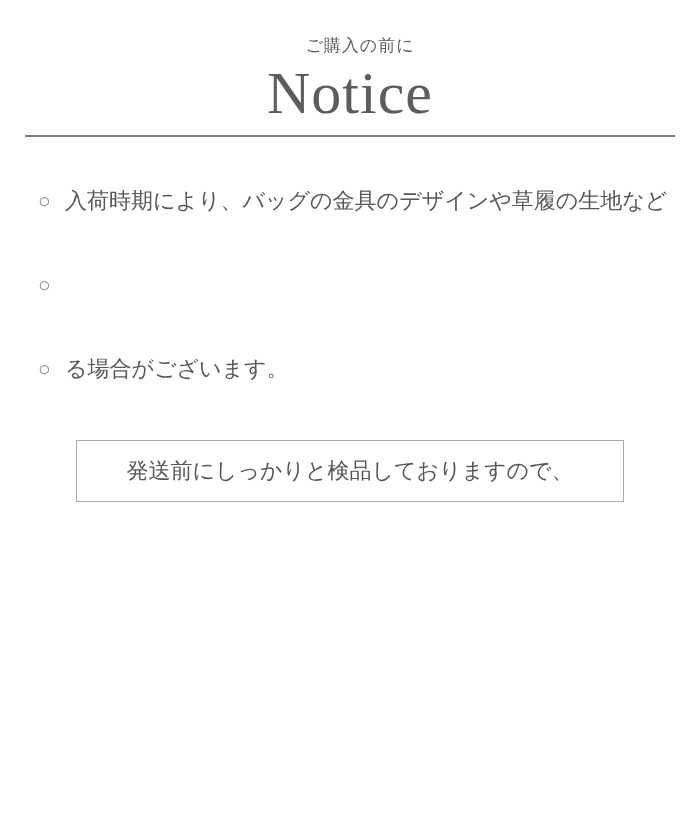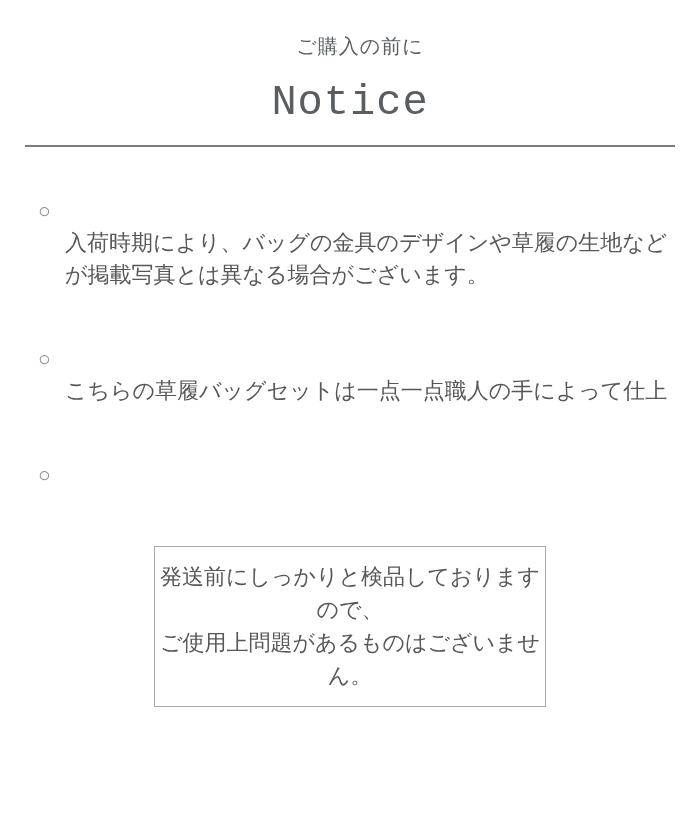"ご購入の前に" .subtitle { font-size: 20px -> 17px }
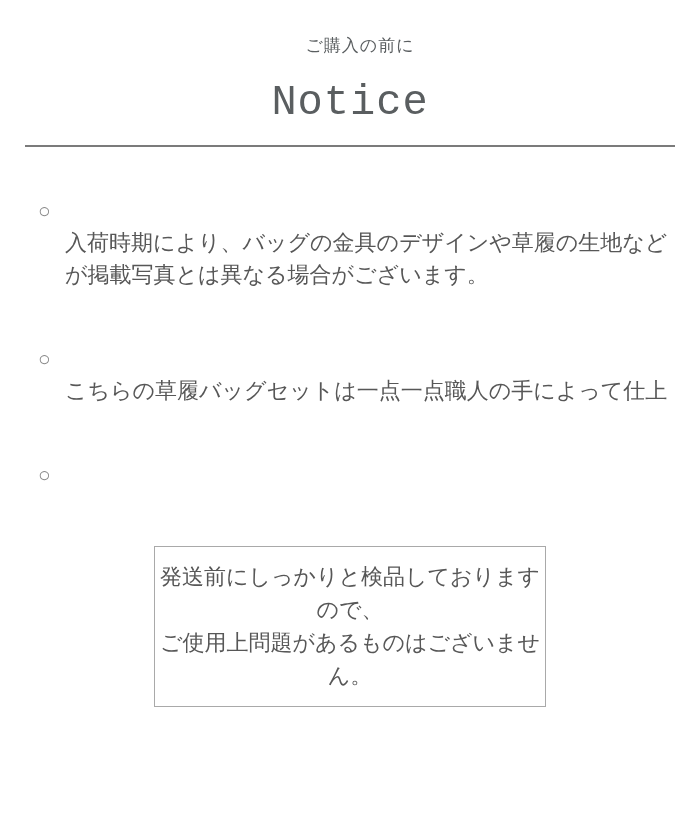"Notice" .title { font-family: Liberation Mono, monospace -> Liberation Serif, serif; font-size: 42px -> 60px; margin-top: 16px -> 6px }
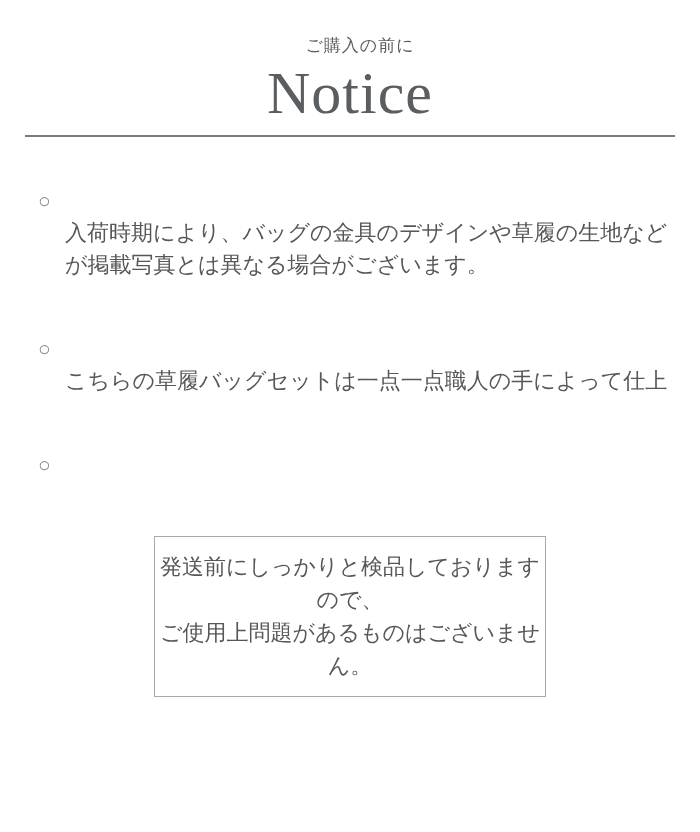"入荷時期により、バッグの金具のデザインや草履の生地など" .lines { margin-top: 32px -> none }
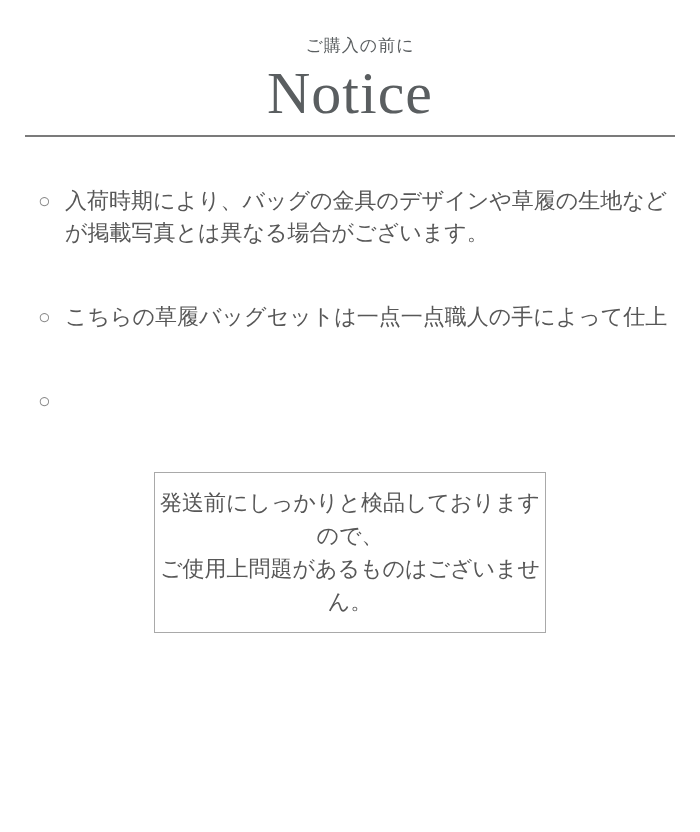"が掲載写真とは異なる場合がございます。" div { html: <div>が掲載写真とは異なる場合がございます。</div> -> none }
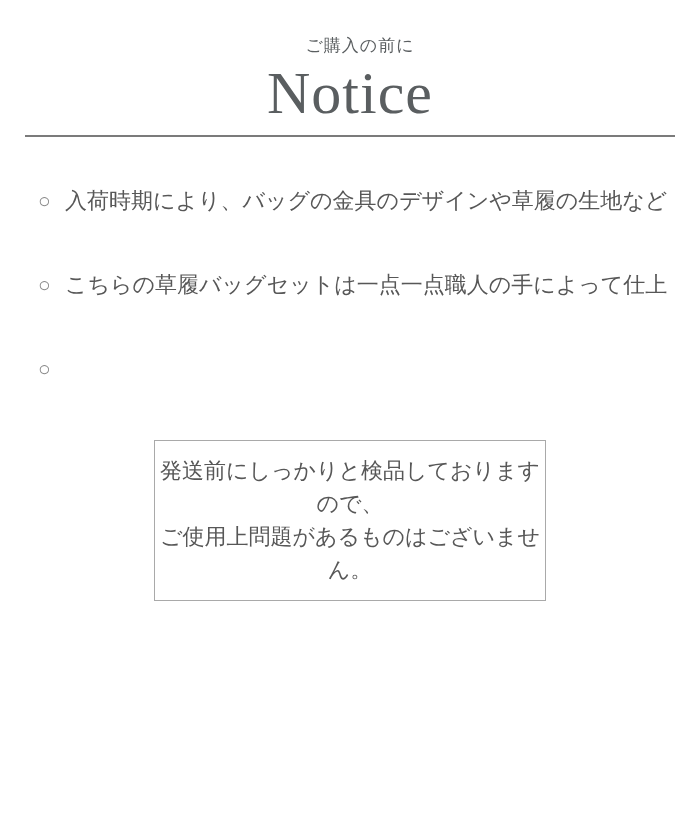"こちらの草履バッグセットは一点一点職人の手によって仕上" div { html: <div>こちらの草履バッグセットは一点一点職人の手によって仕上</div> -> none }
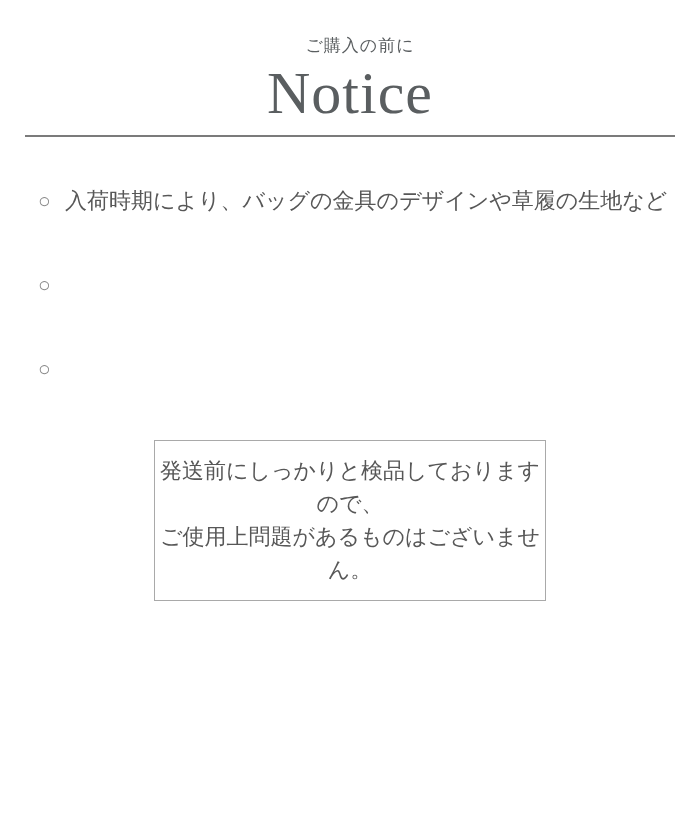"る場合がございます。" div { html: none -> <div>る場合がございます。</div> }
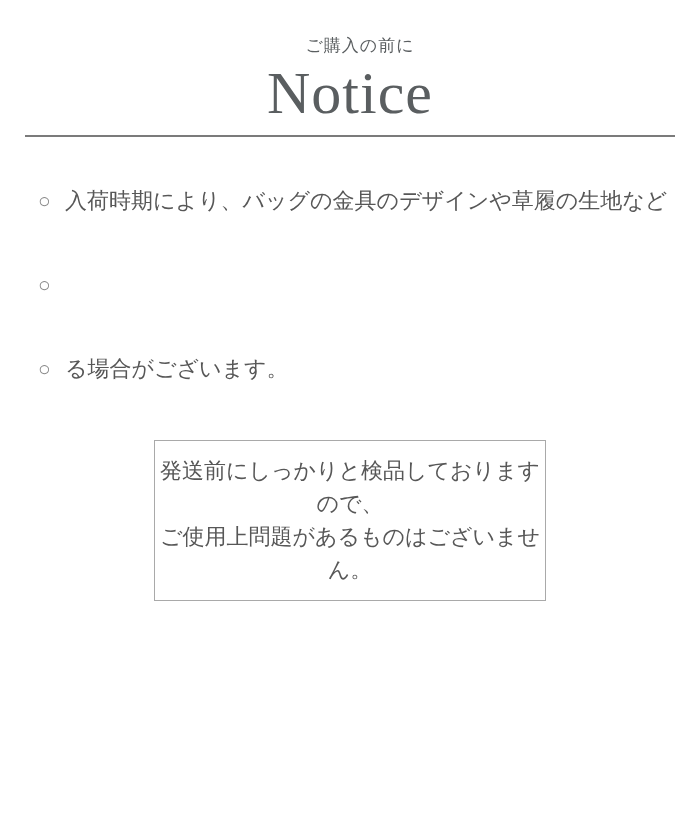"発送前にしっかりと検品しておりますので、" .box { width: 392px -> 548px }
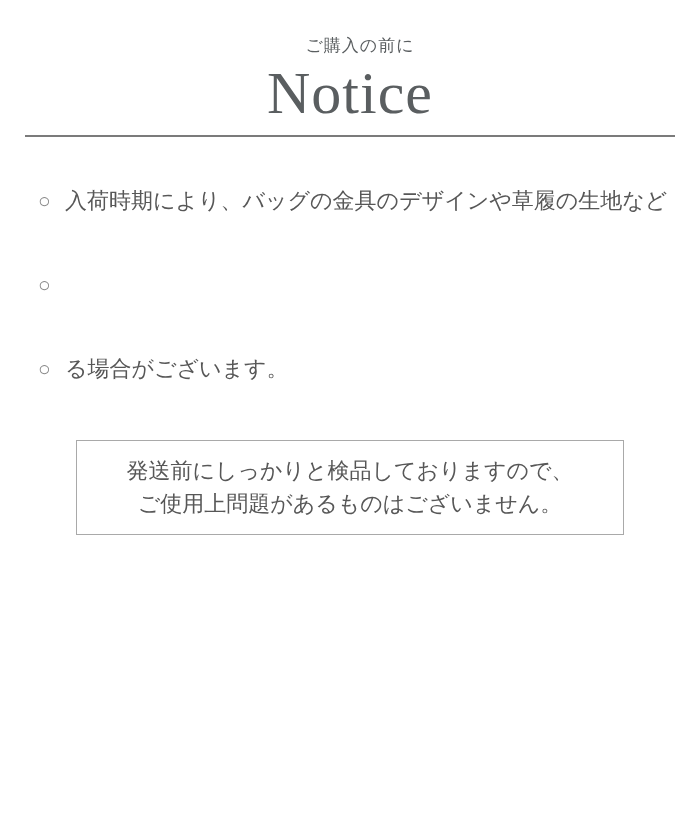"ご使用上問題があるものはございません。" div { html: <div>ご使用上問題があるものはございません。</div> -> none }
